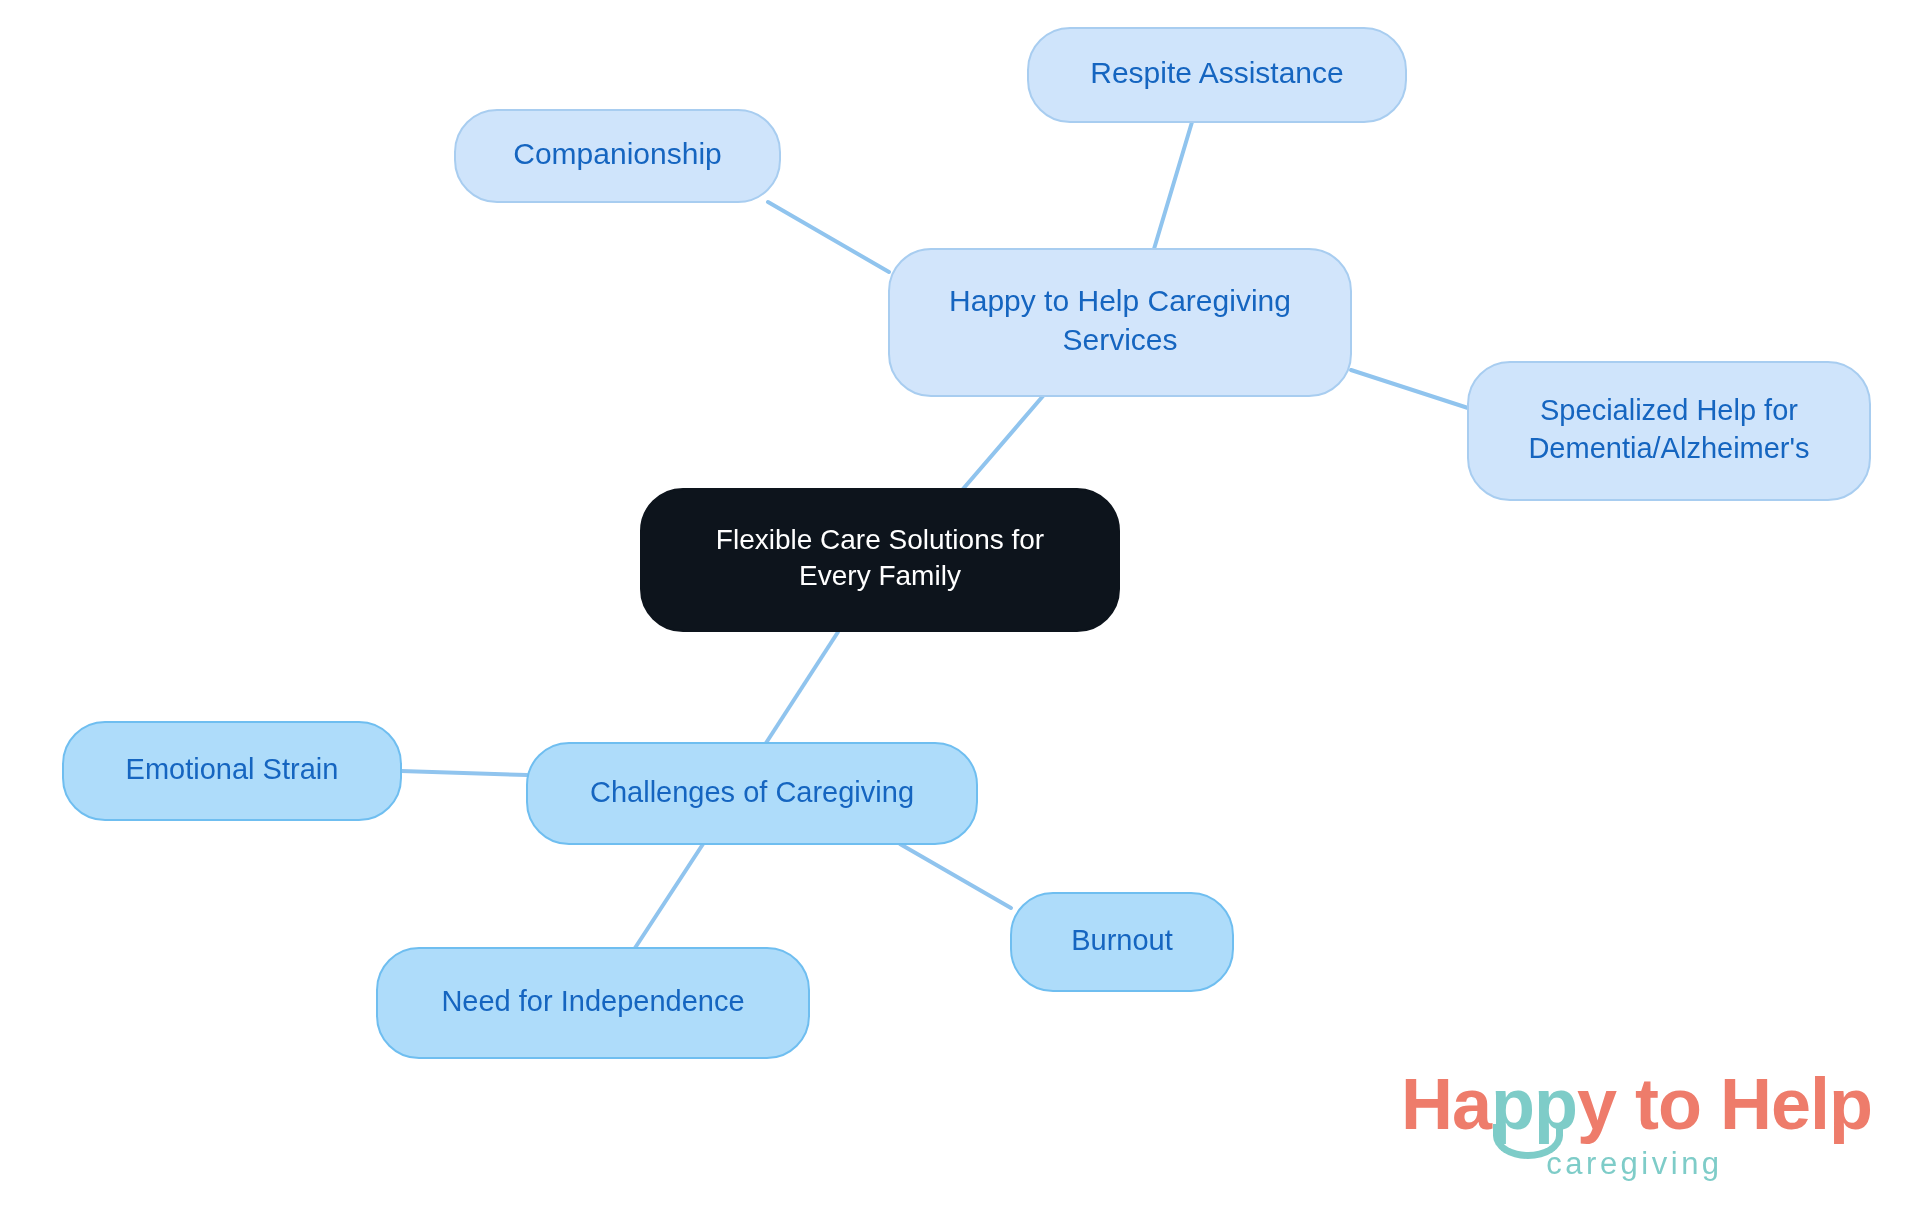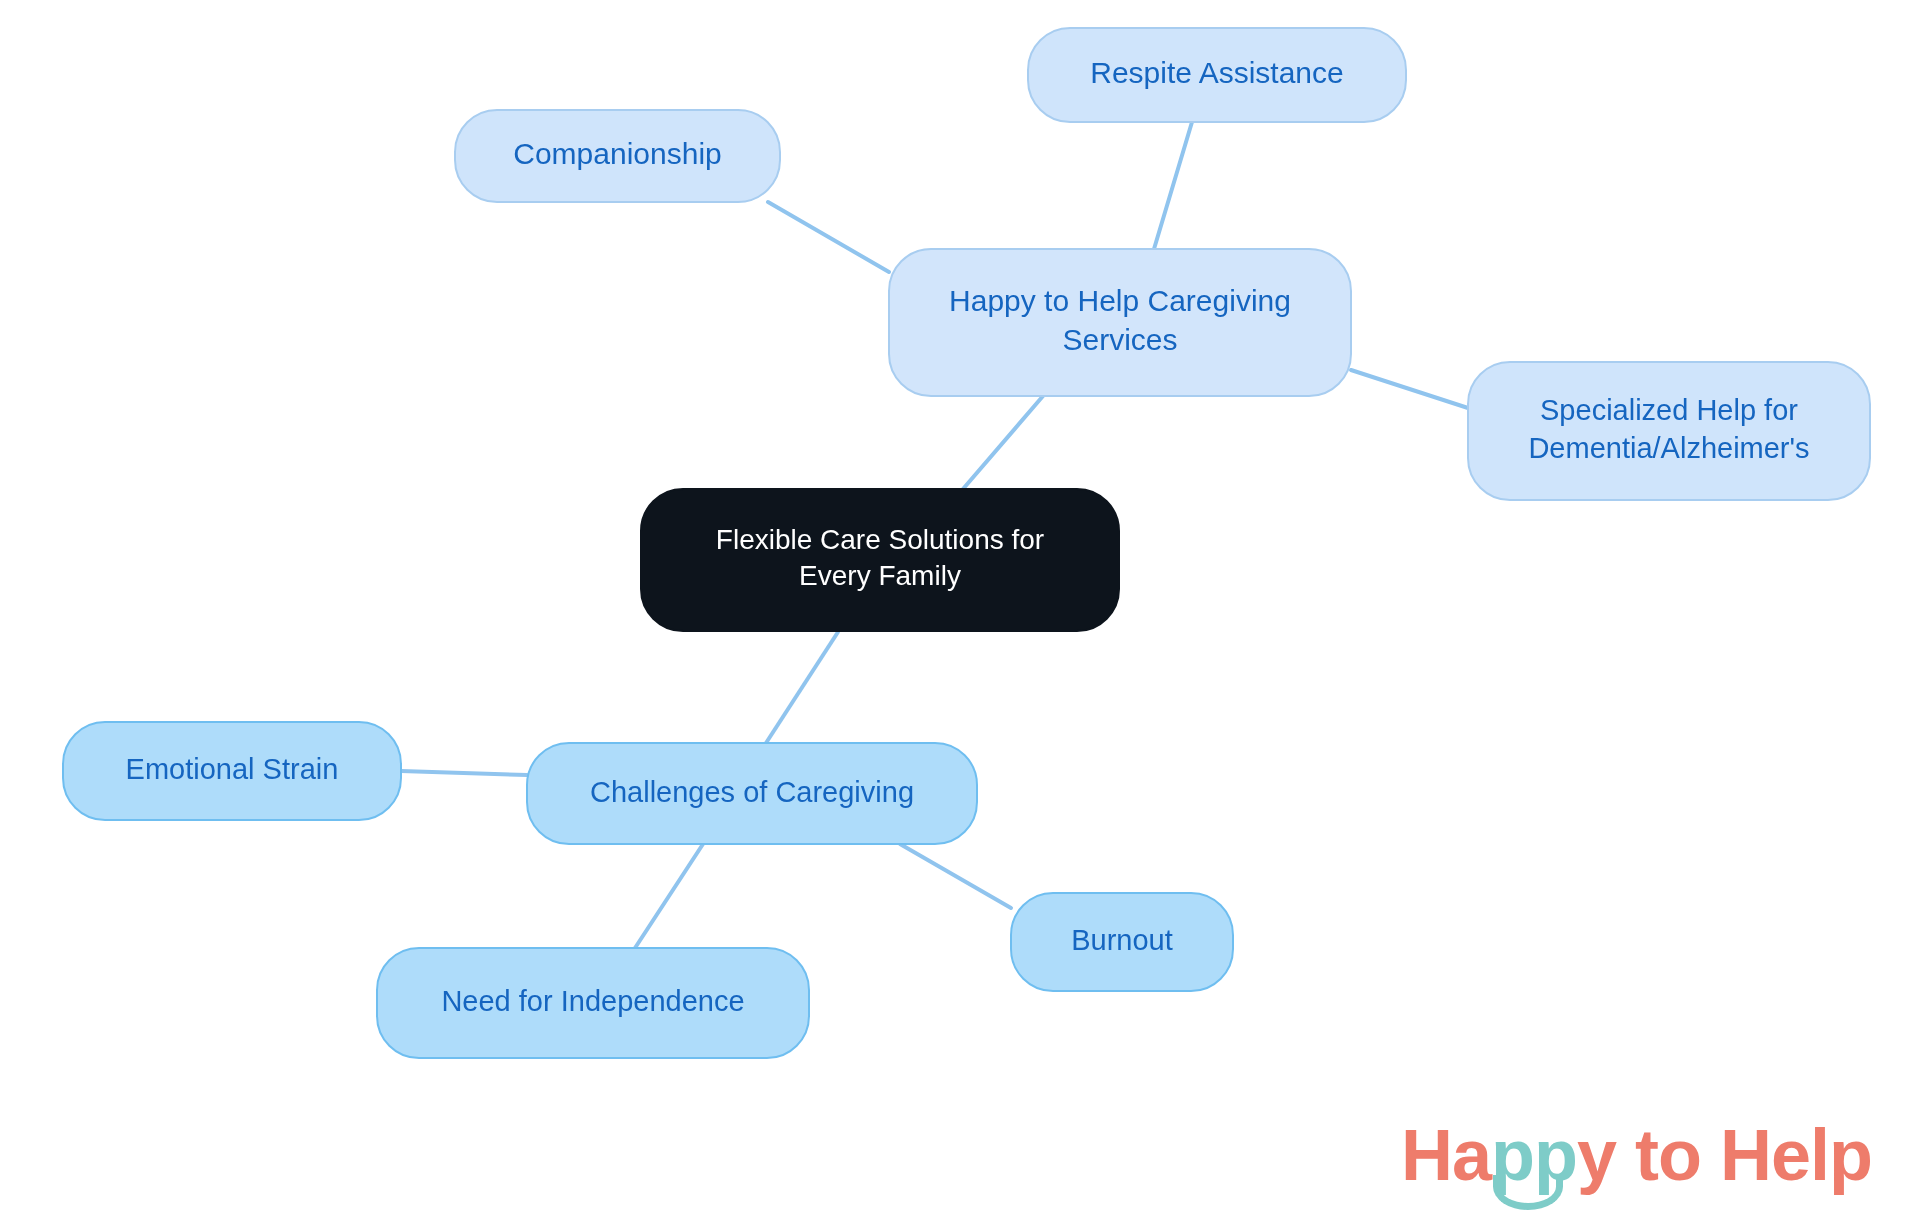"Happy to Help" .logo-wrap { bottom: 24px -> 36px }
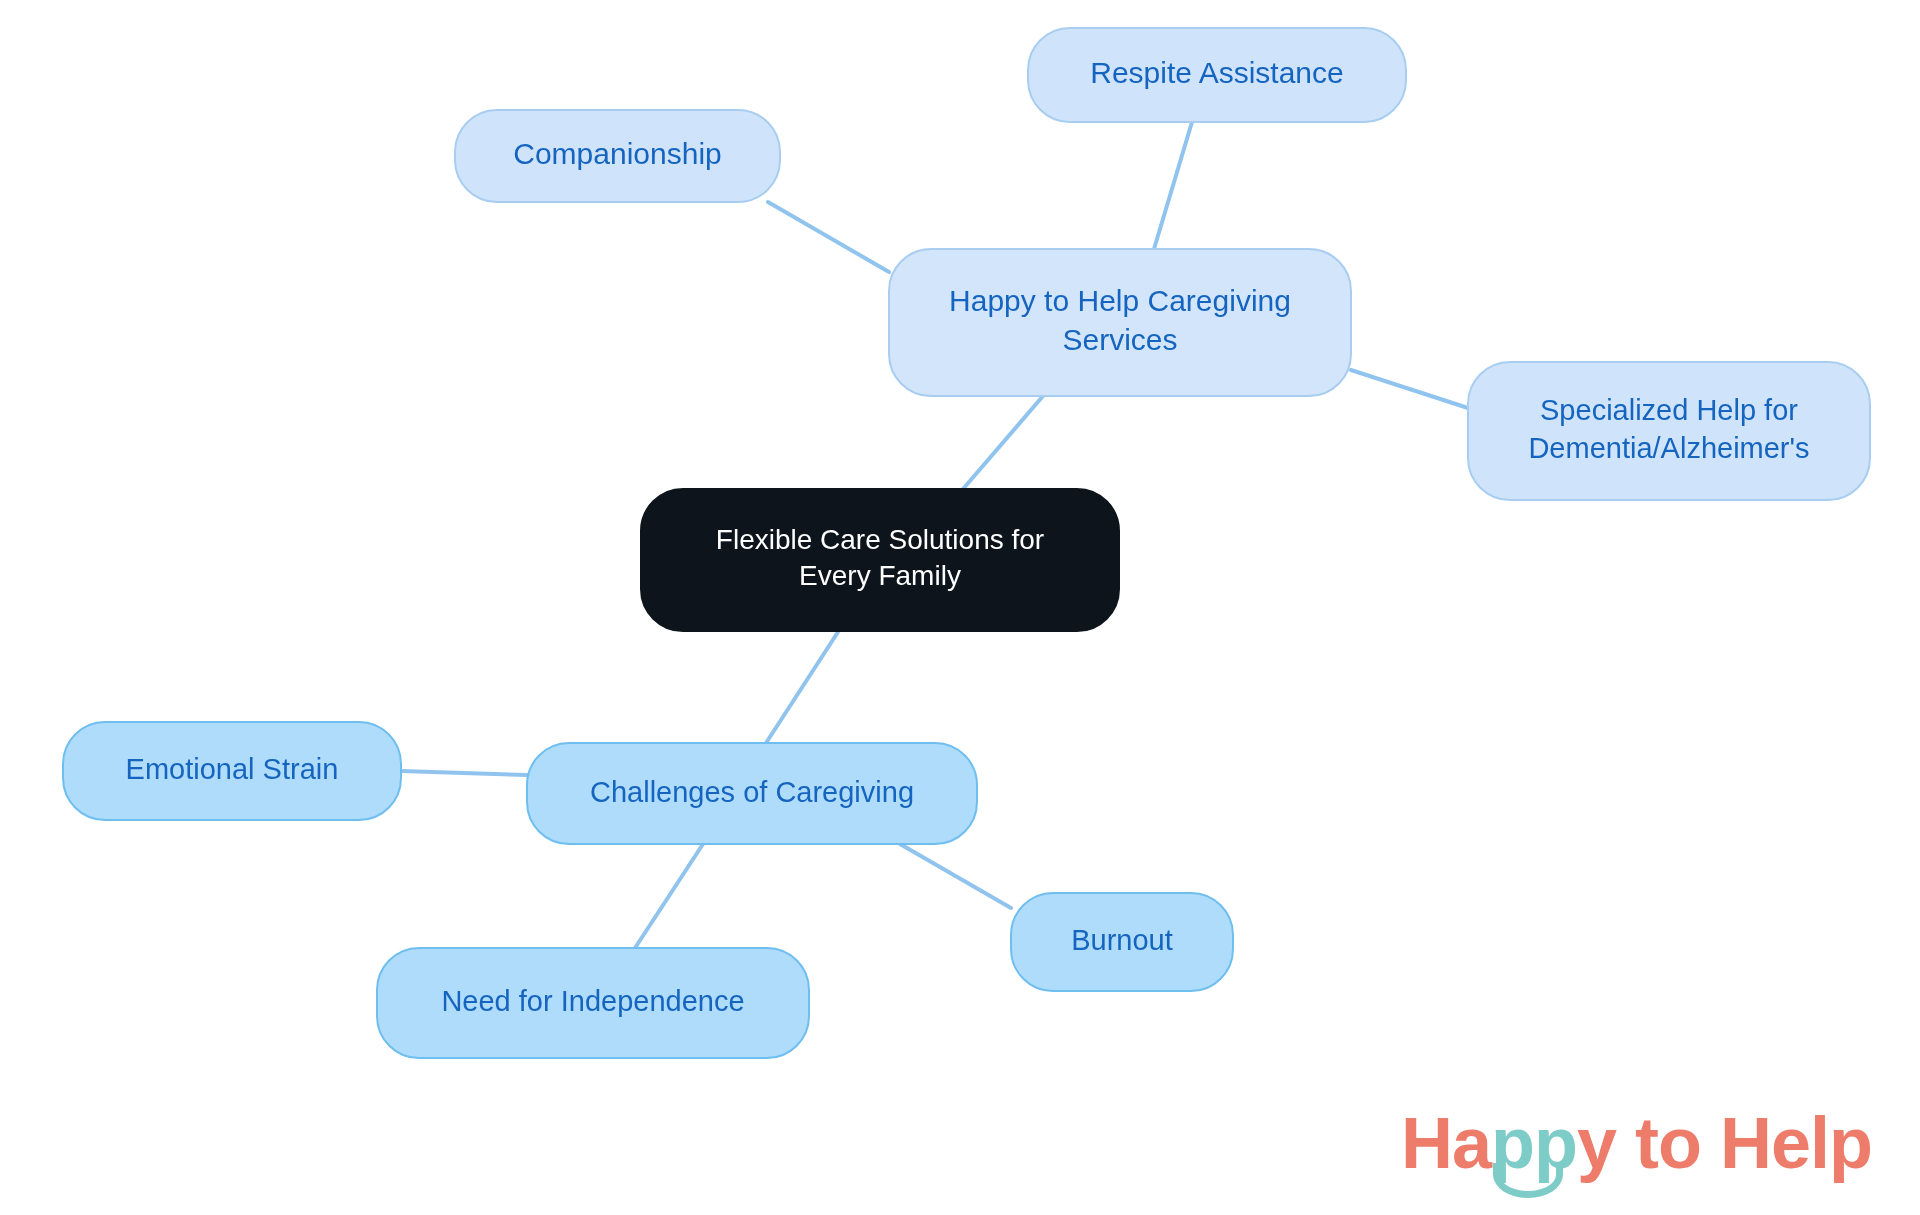"caregiving" div.logo-sub { html: none -> <div>caregiving</div> }
